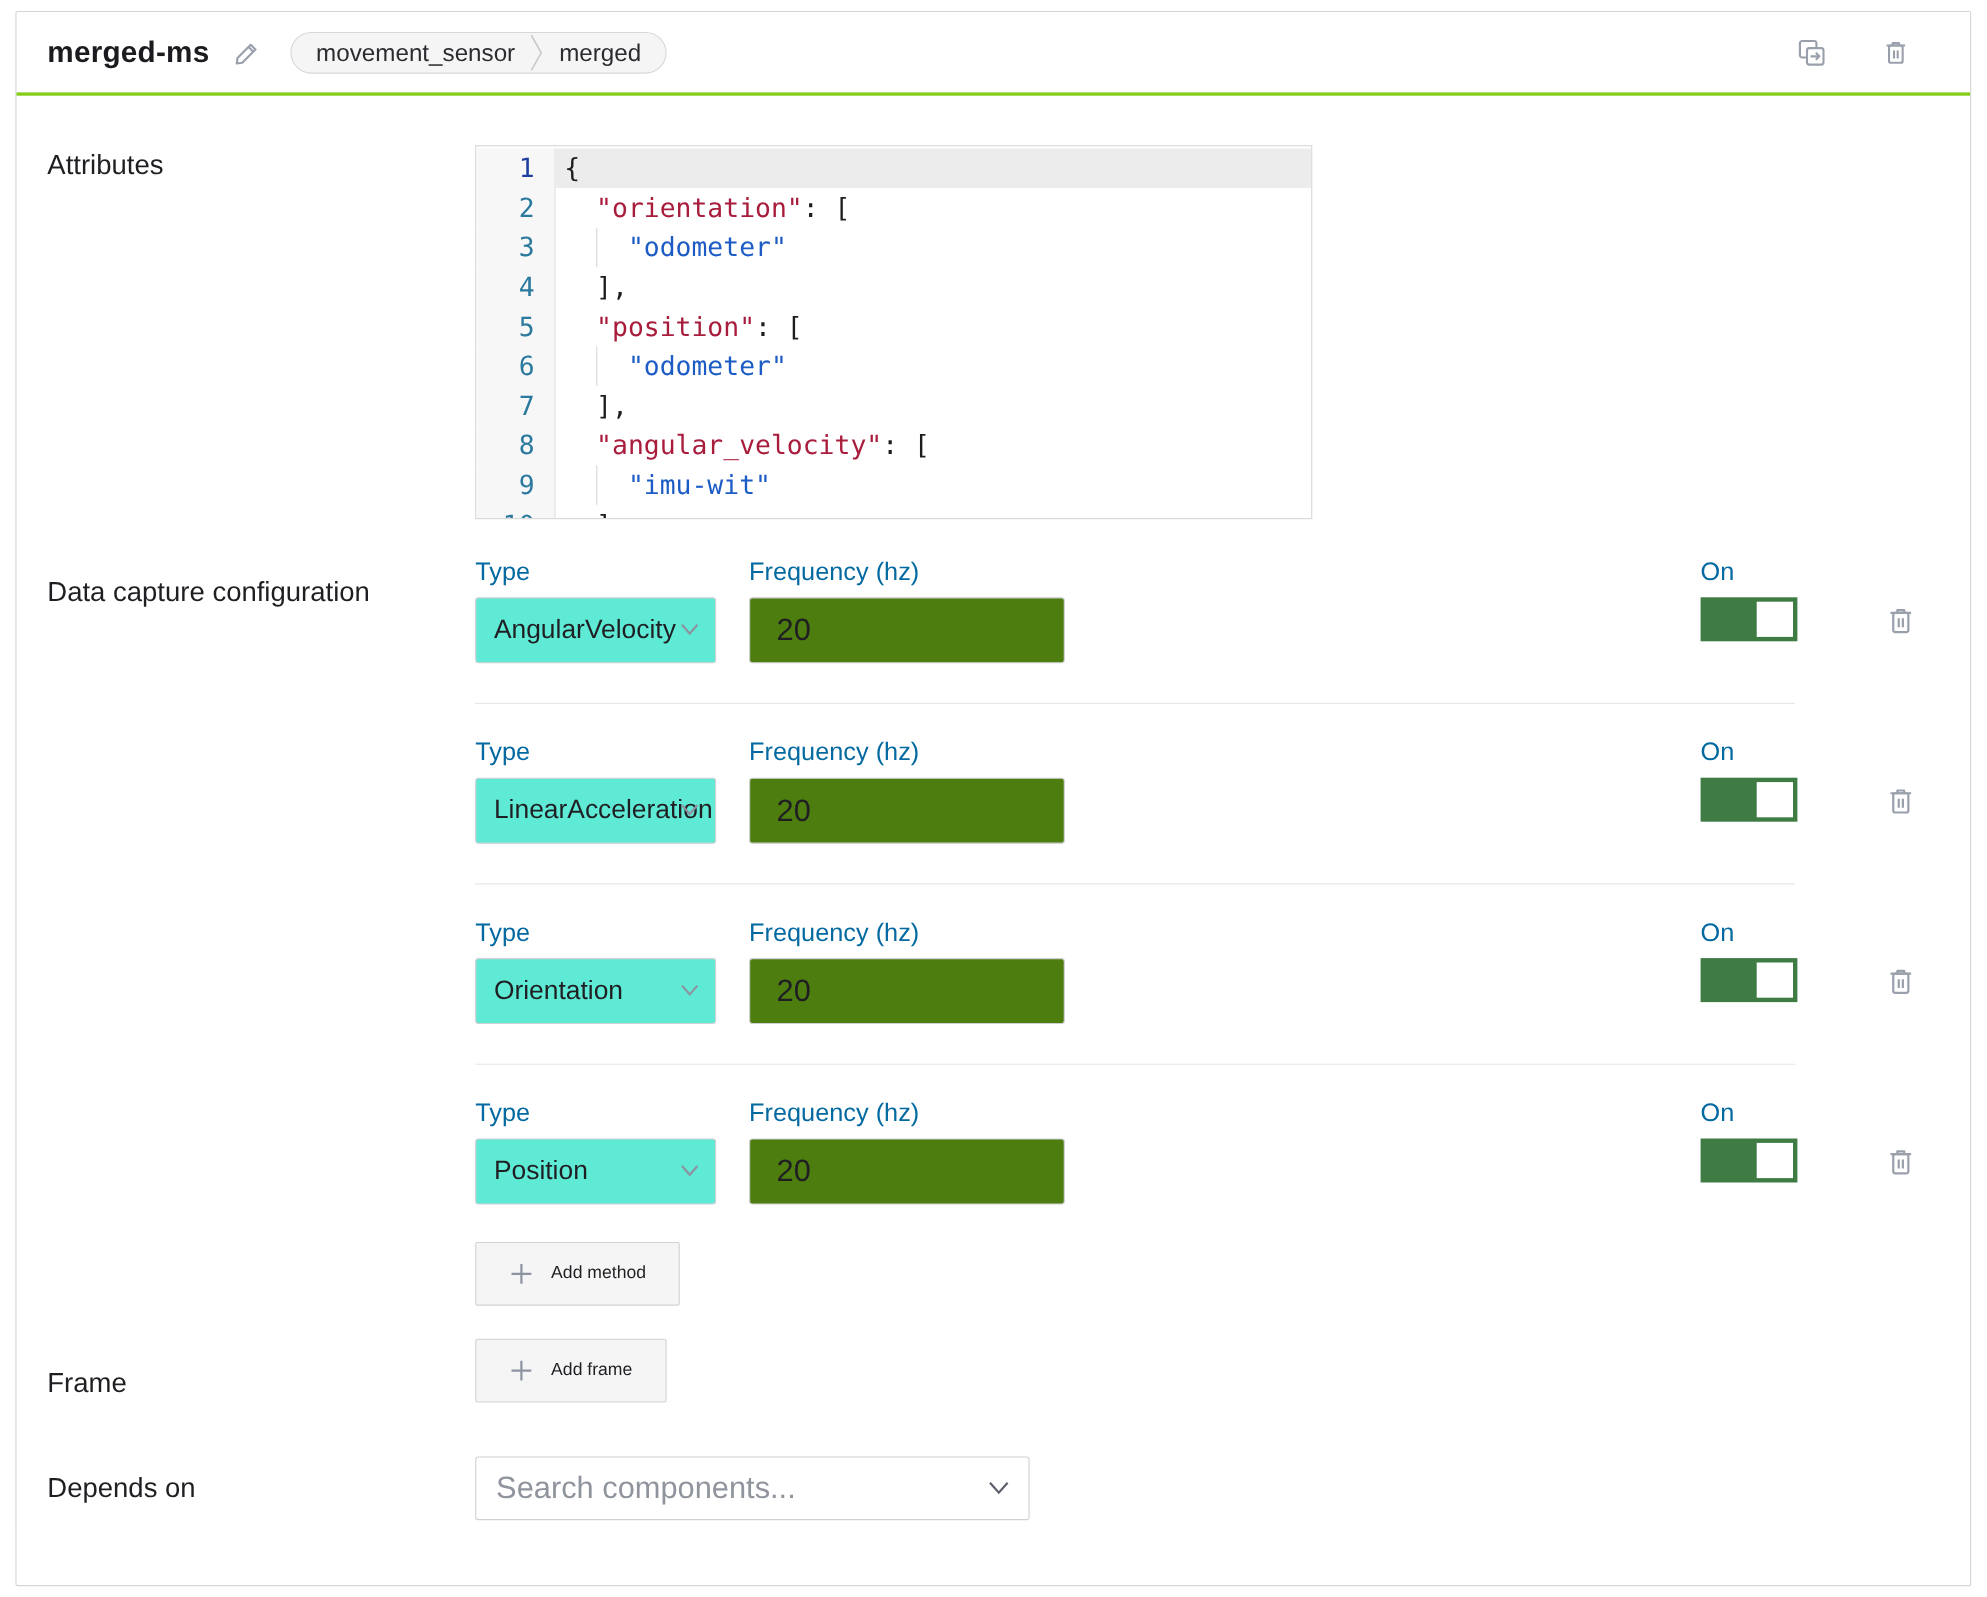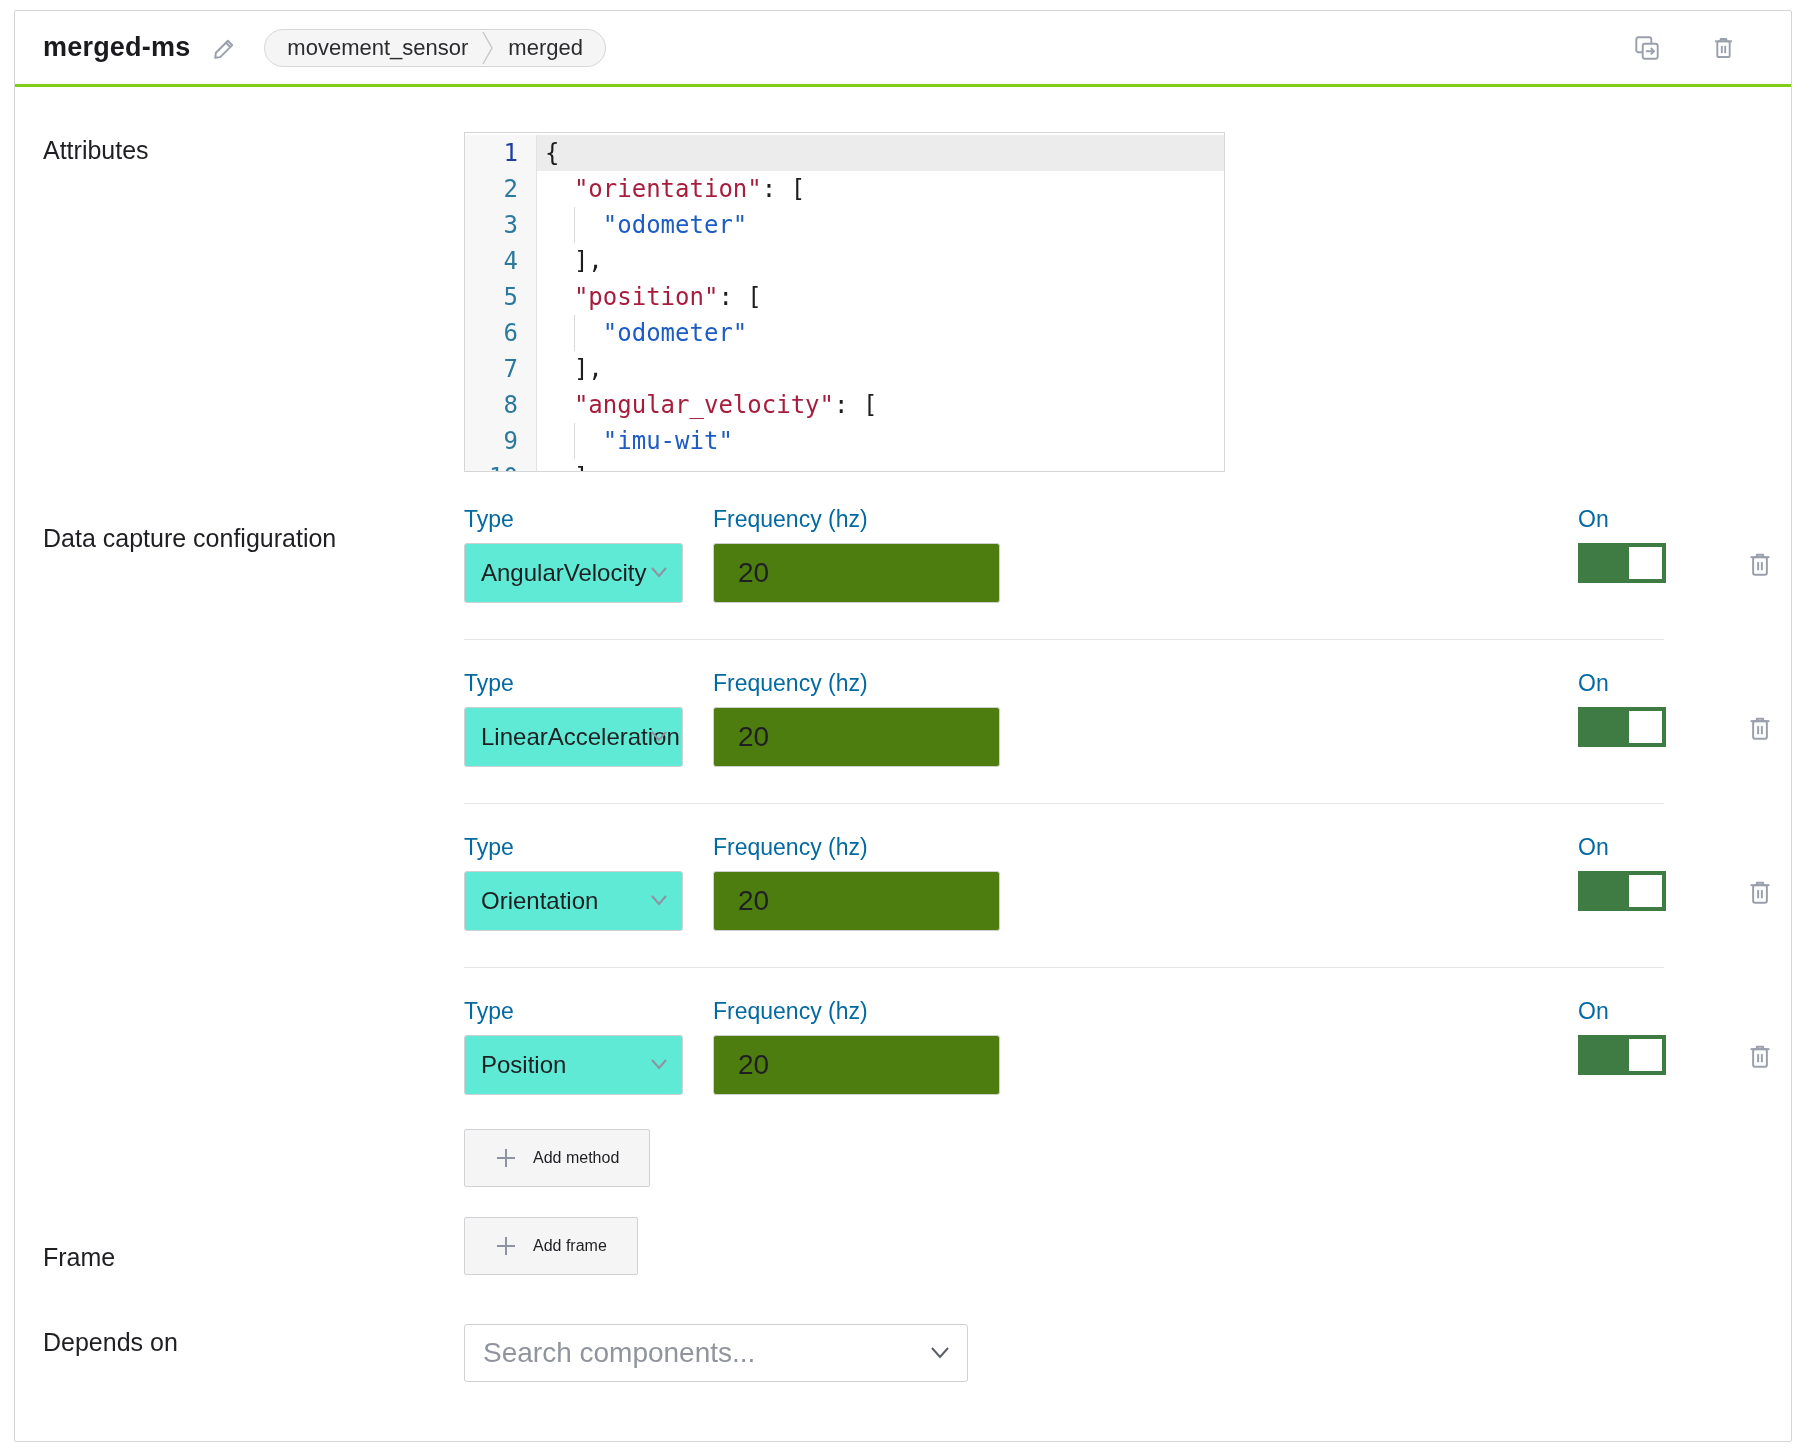"Attributes" .section { gap: 32px -> none }
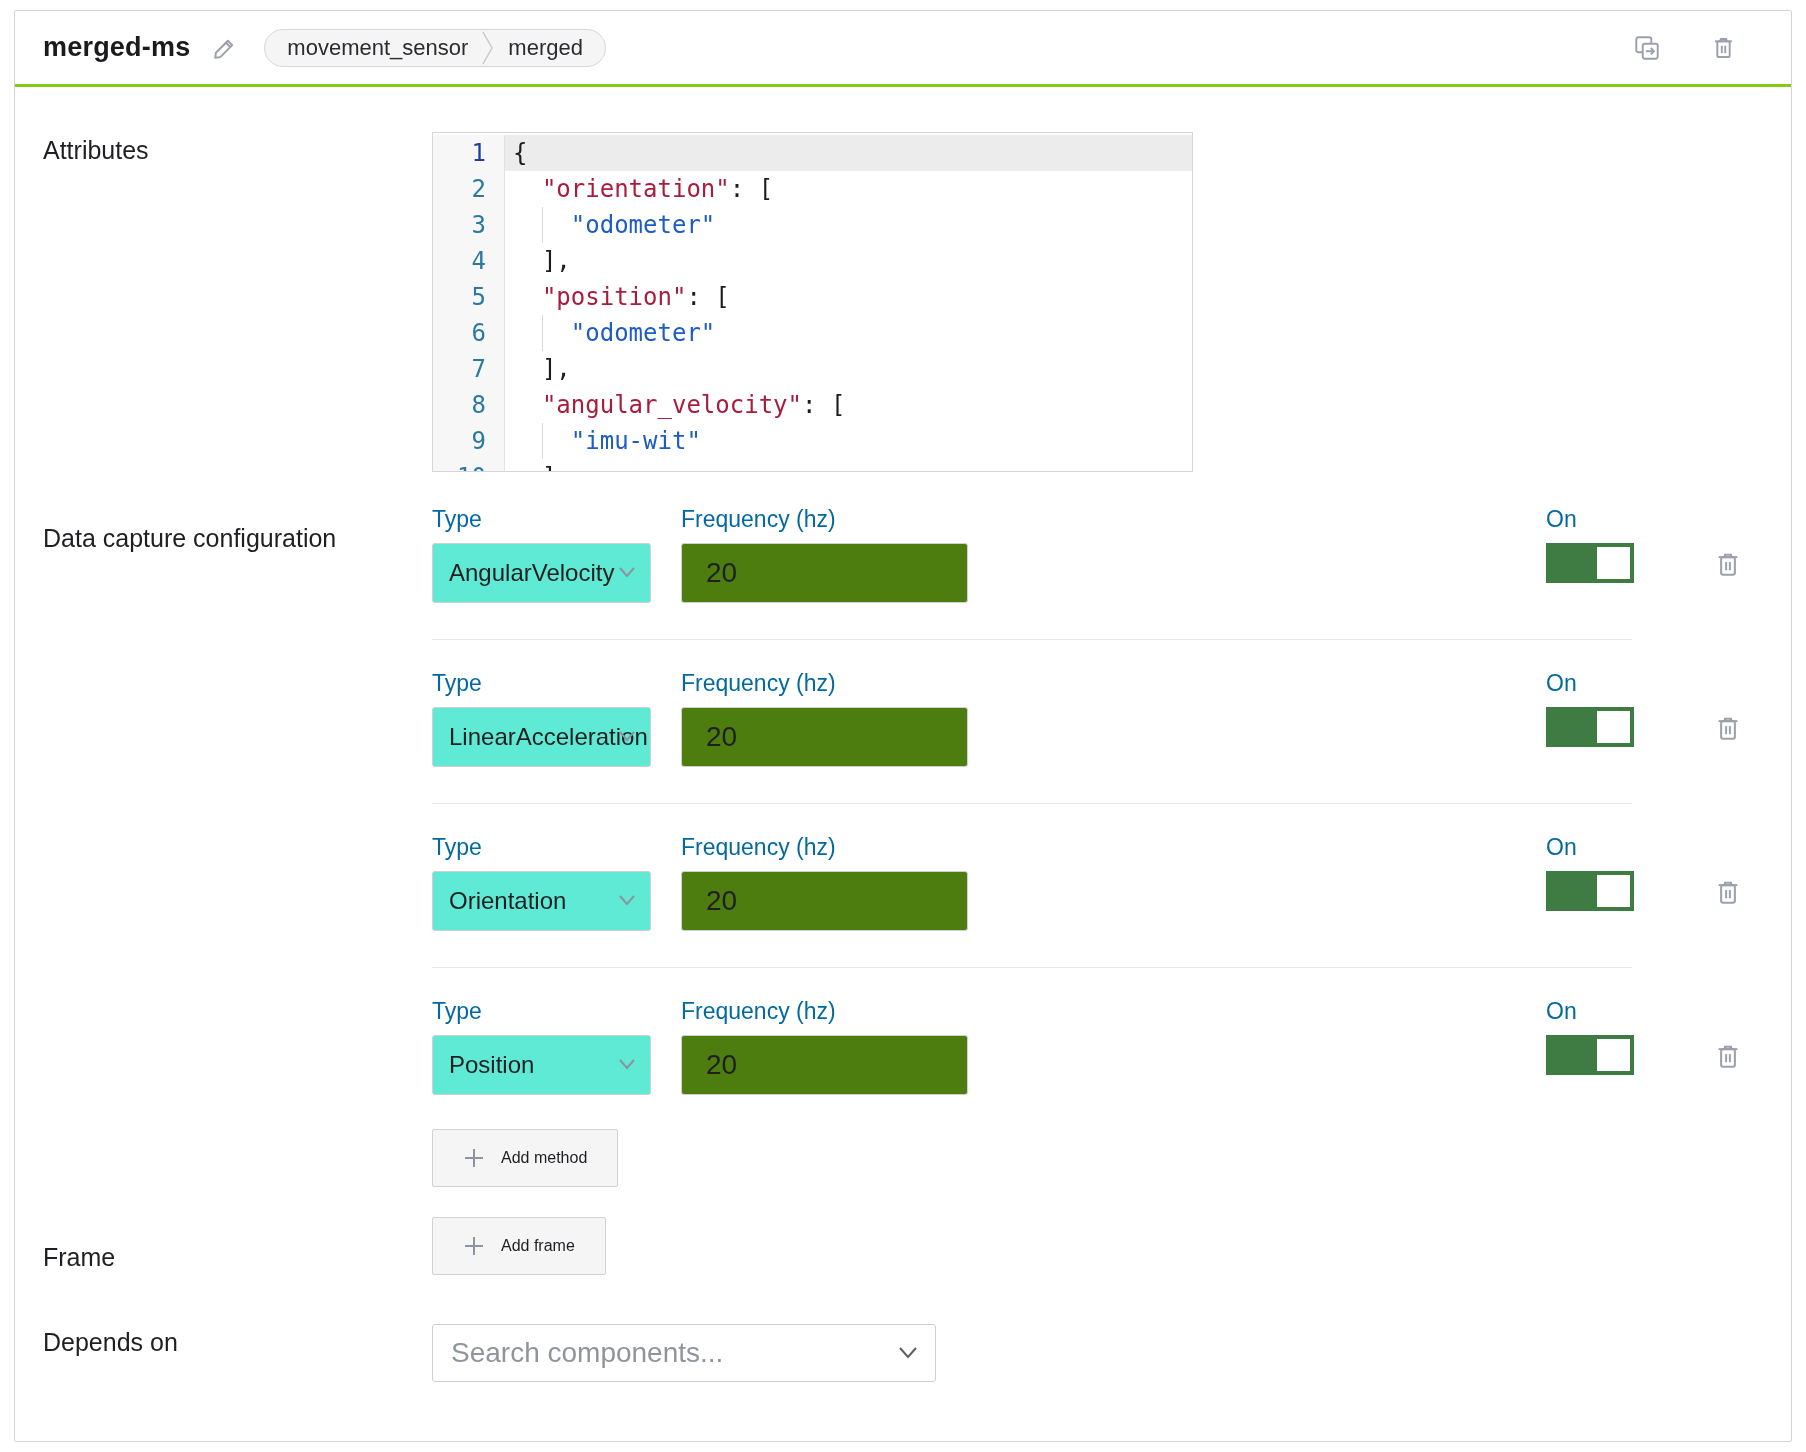"Depends on" .sec-depends { align-items: none -> center }
